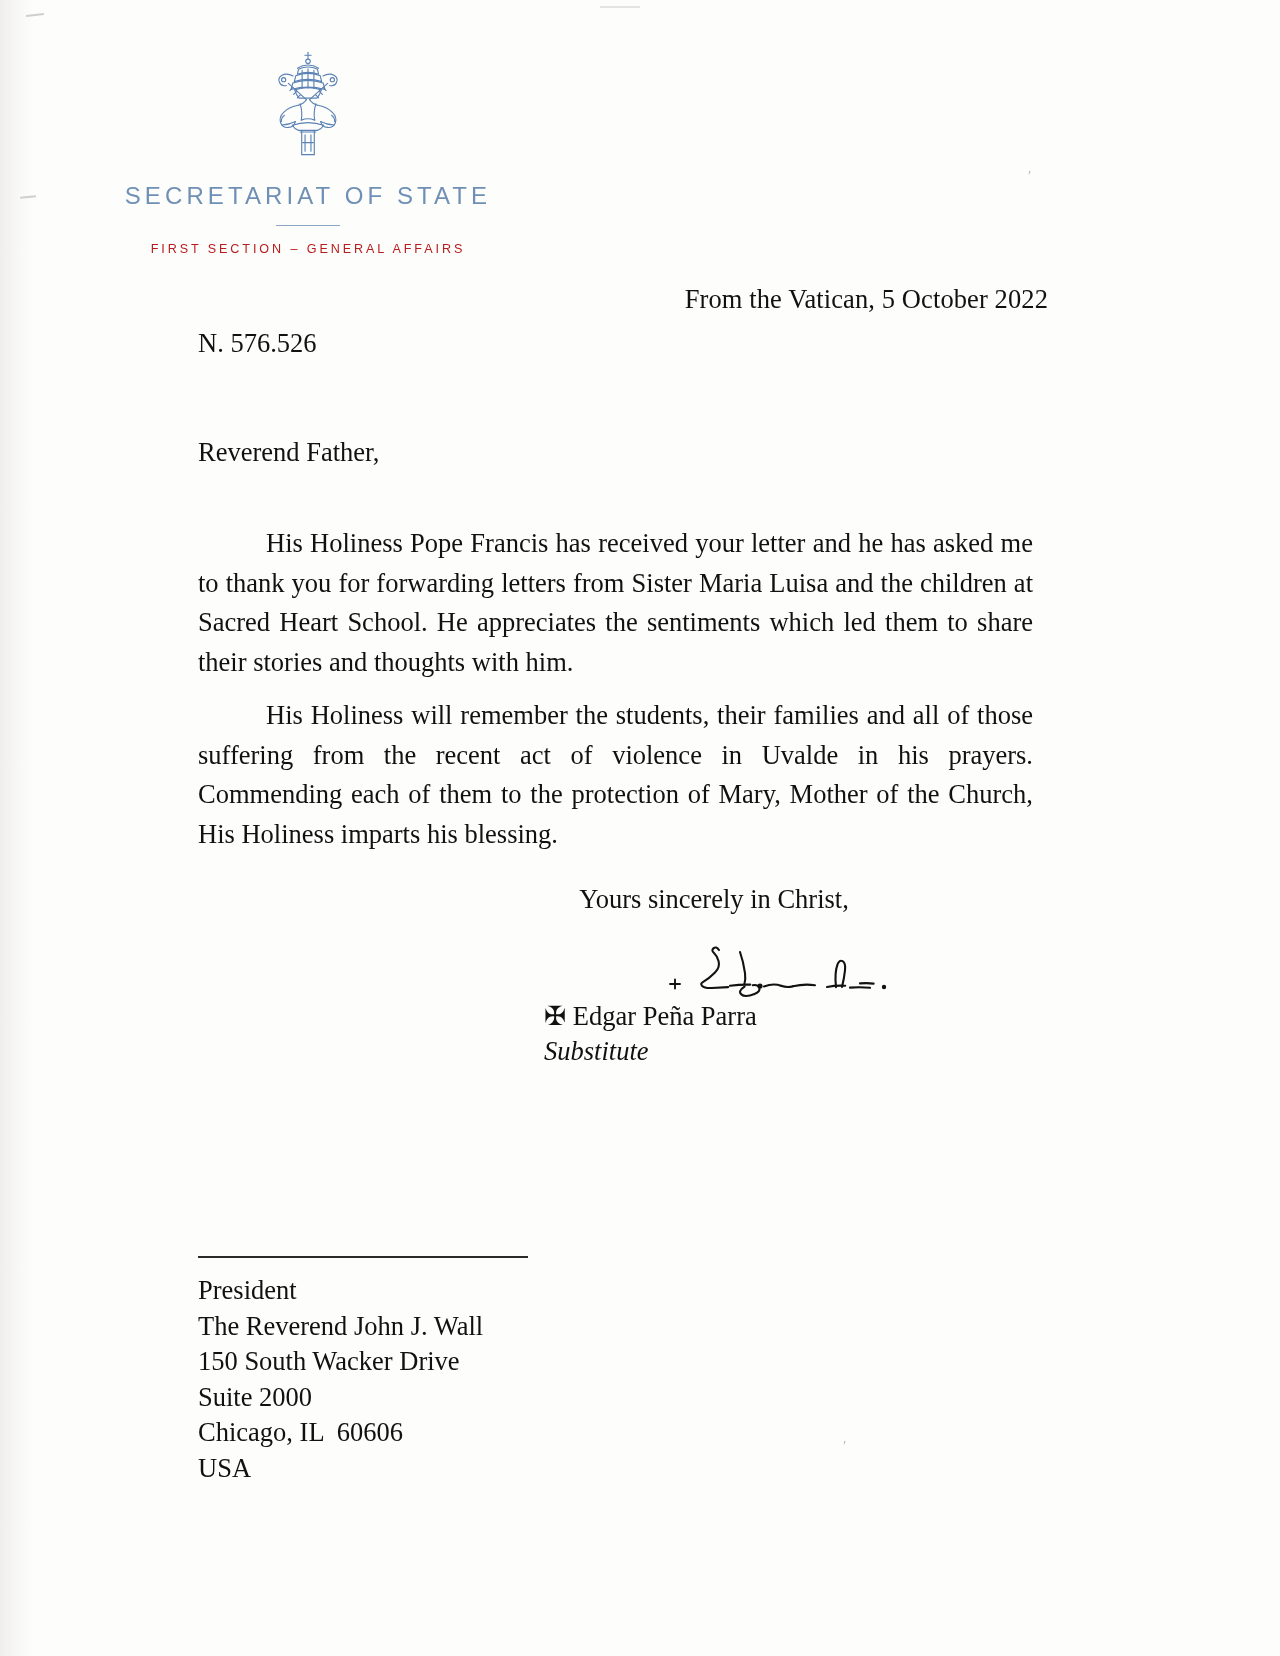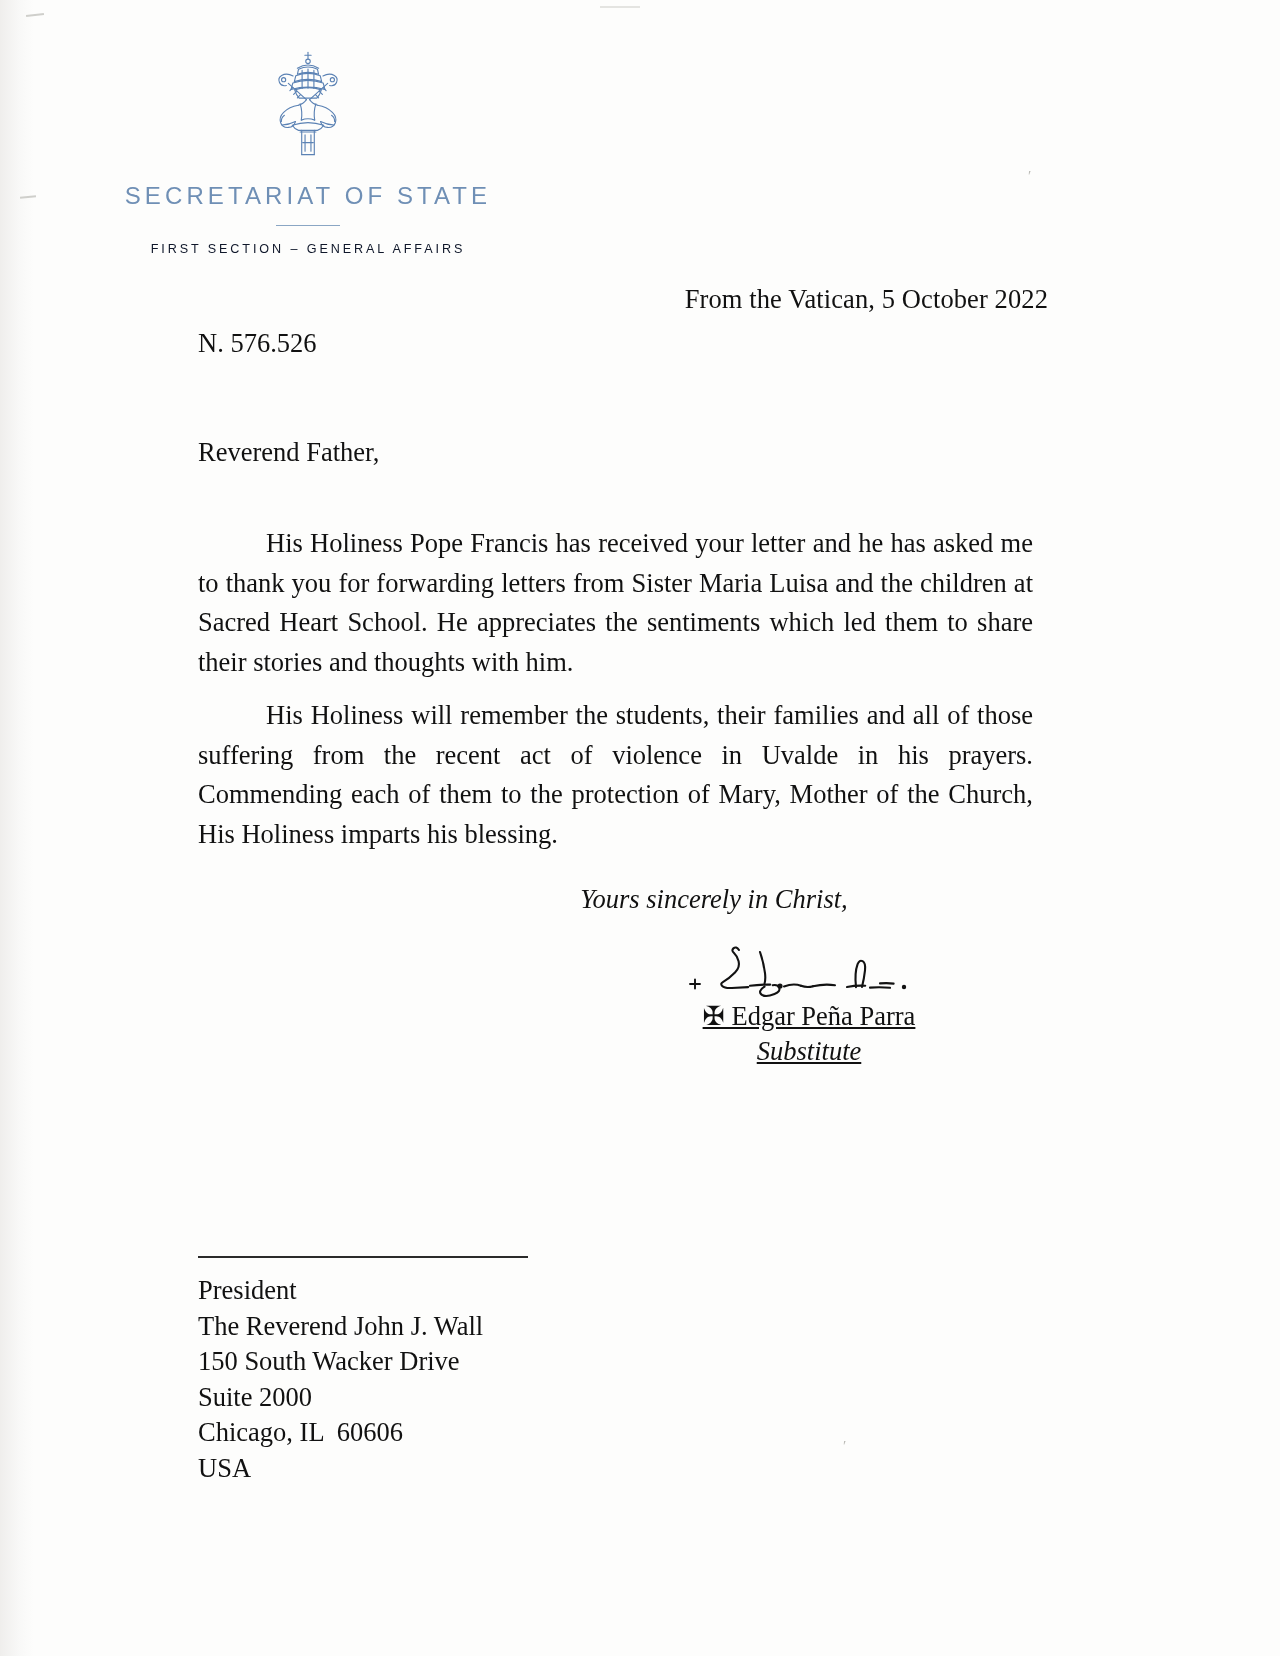"FIRST SECTION – GENERAL AFFAIRS" .org-sub { color: #0f172a -> #b91c1c }
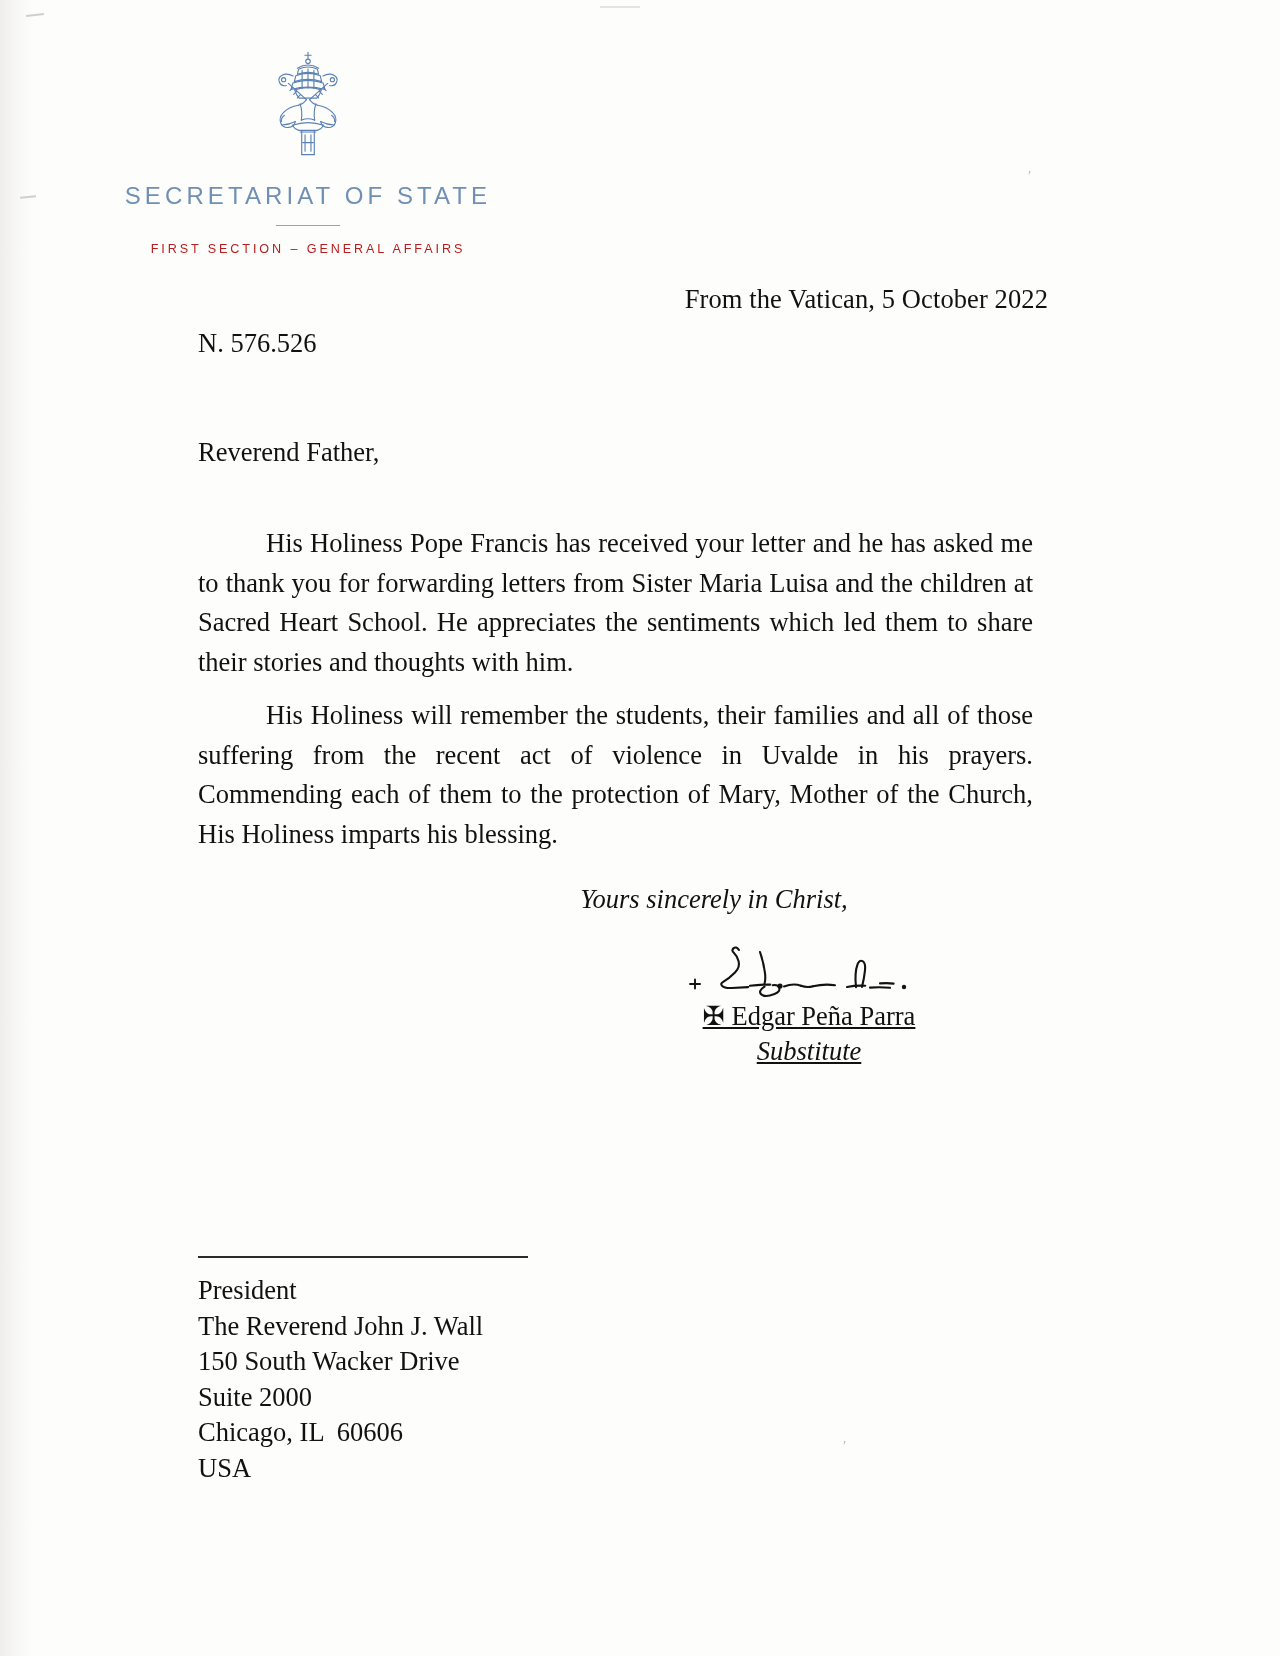"Yours sincerely in Christ," .closing { font-style: italic -> none }
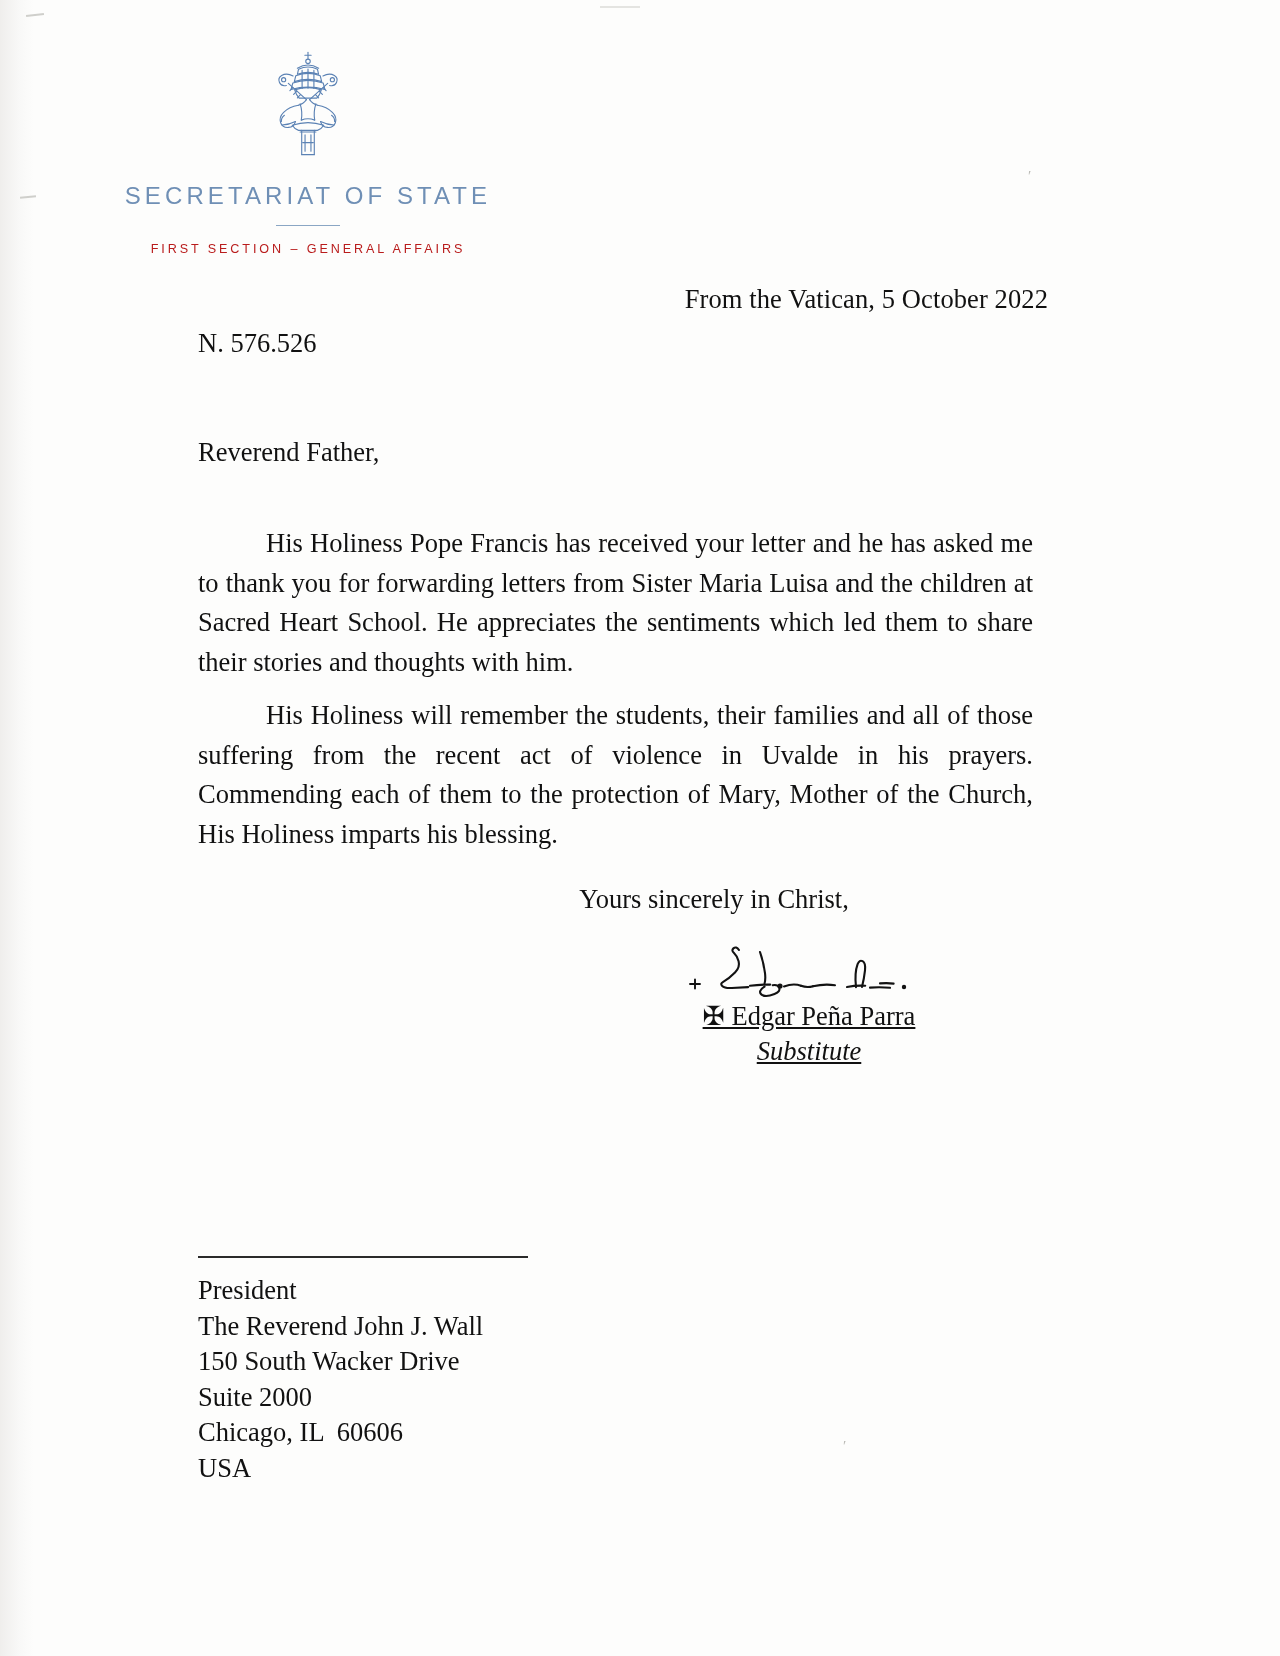"✠ Edgar Peña Parra" .signature-block { left: 564px -> 544px; text-align: center -> none; text-decoration: underline -> none }
